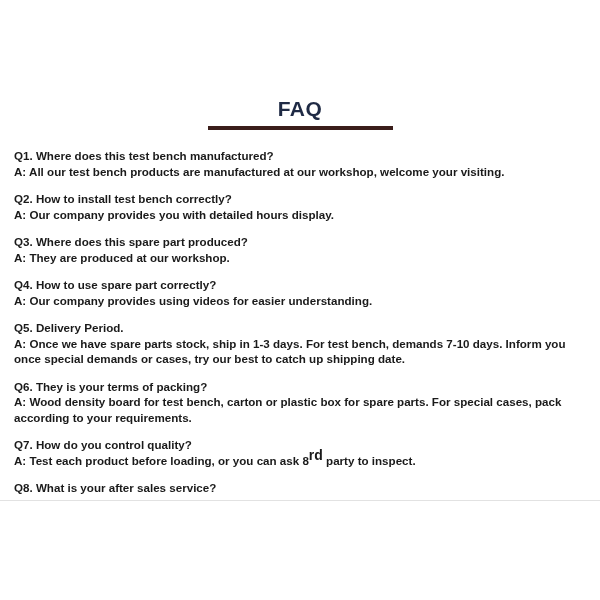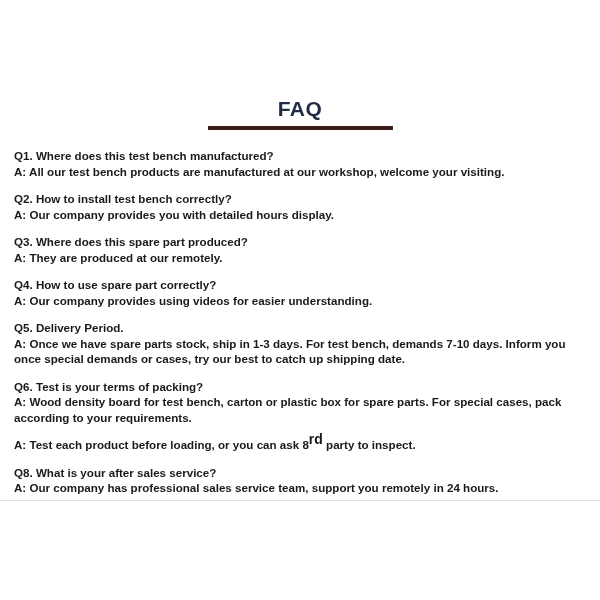"A: They are produced at" p.faq-a { text: remotely -> workshop }
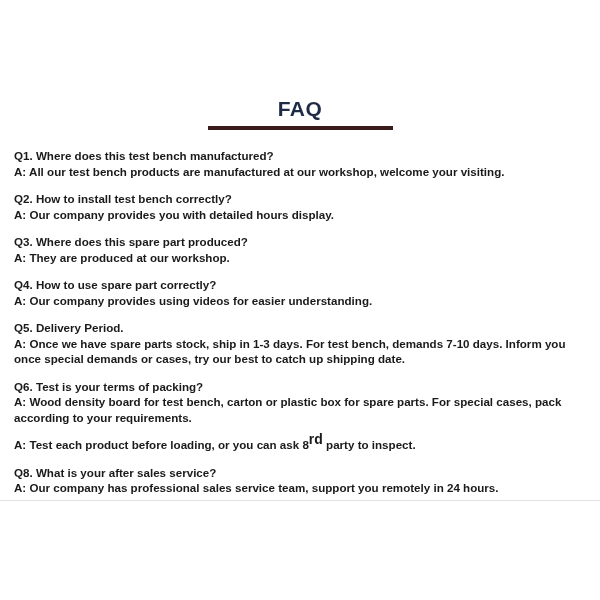"Q6. Test is your terms" p.faq-q { text: Test -> They }
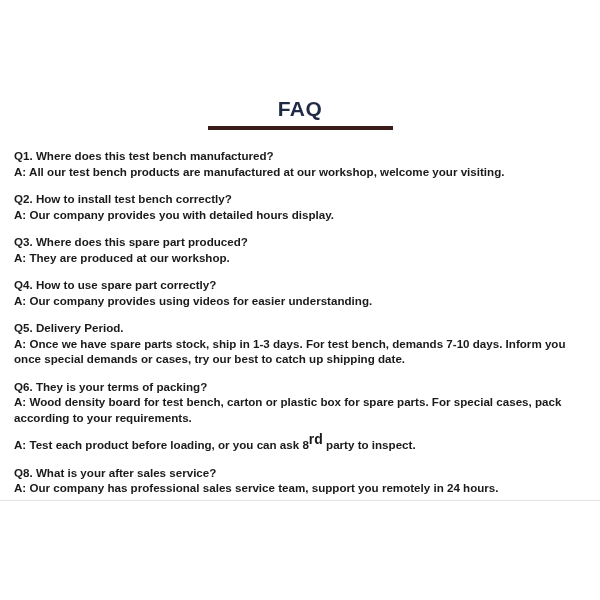"Q7. How do you control" p.faq-q { html: none -> <p>Q7. How do you control quality?</p> }
